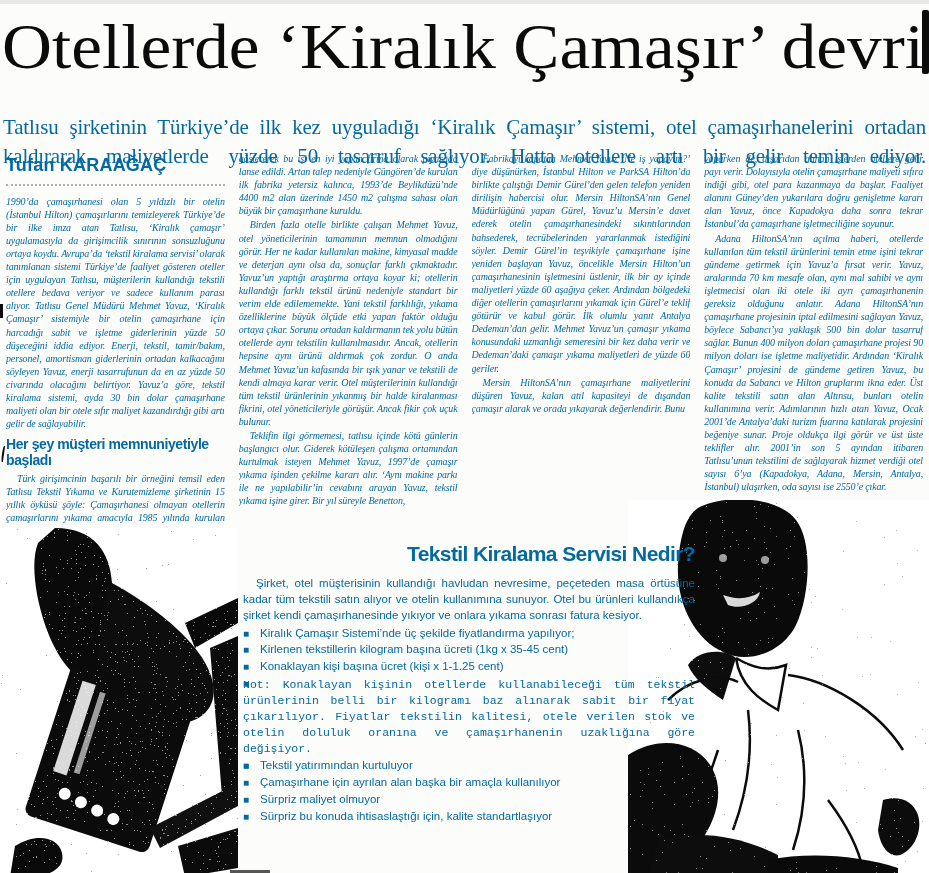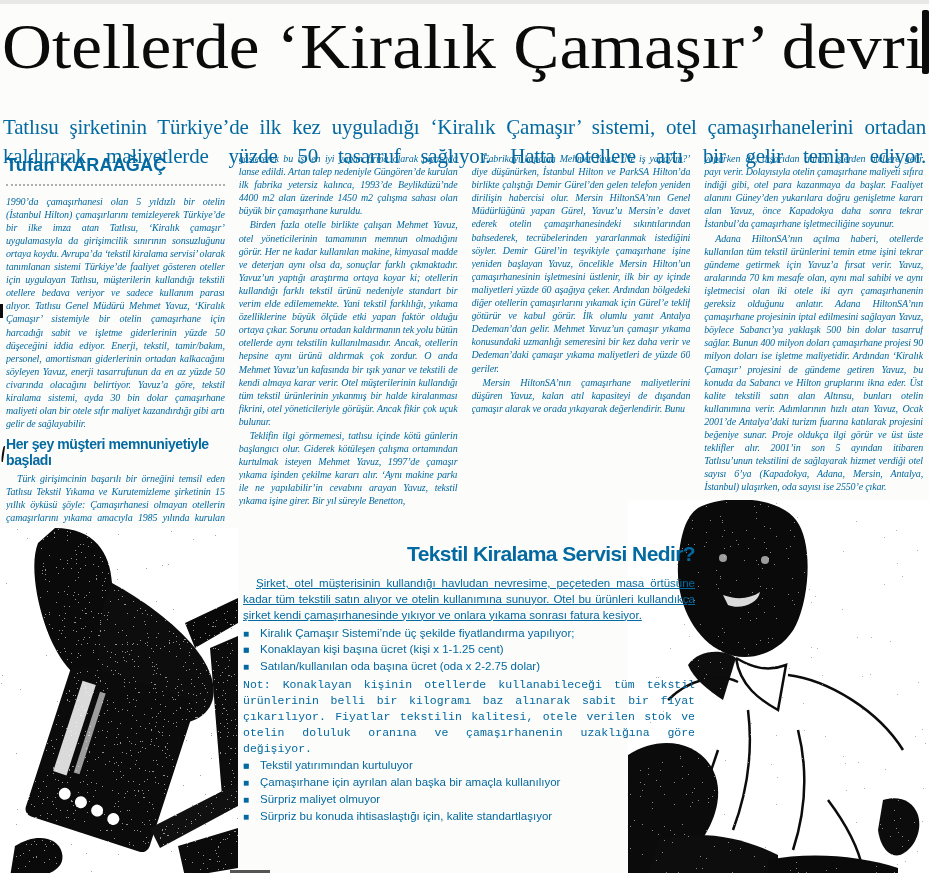"Şirket, otel müşterisinin kullandığı" .infobox p.intro { text-decoration: underline -> none }
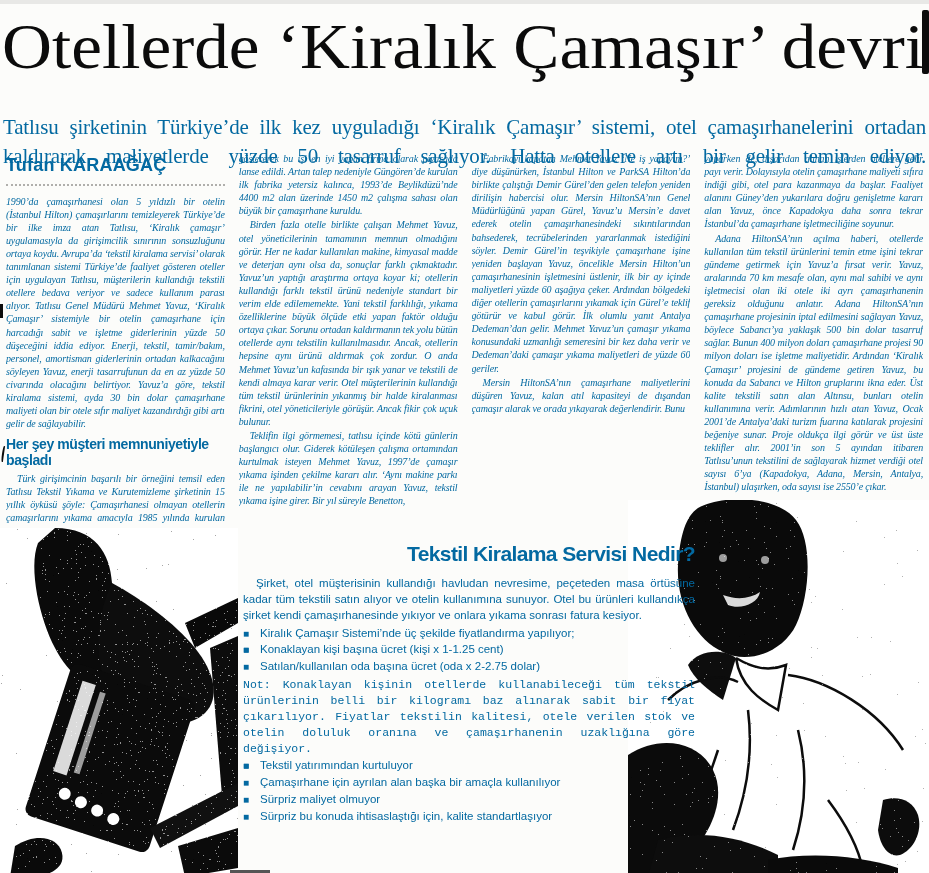"Kirlenen tekstillerin kilogram başına" span { html: none -> <span>Kirlenen tekstillerin kilogram başına ücreti (1kg x 35-45 cent)</span> }
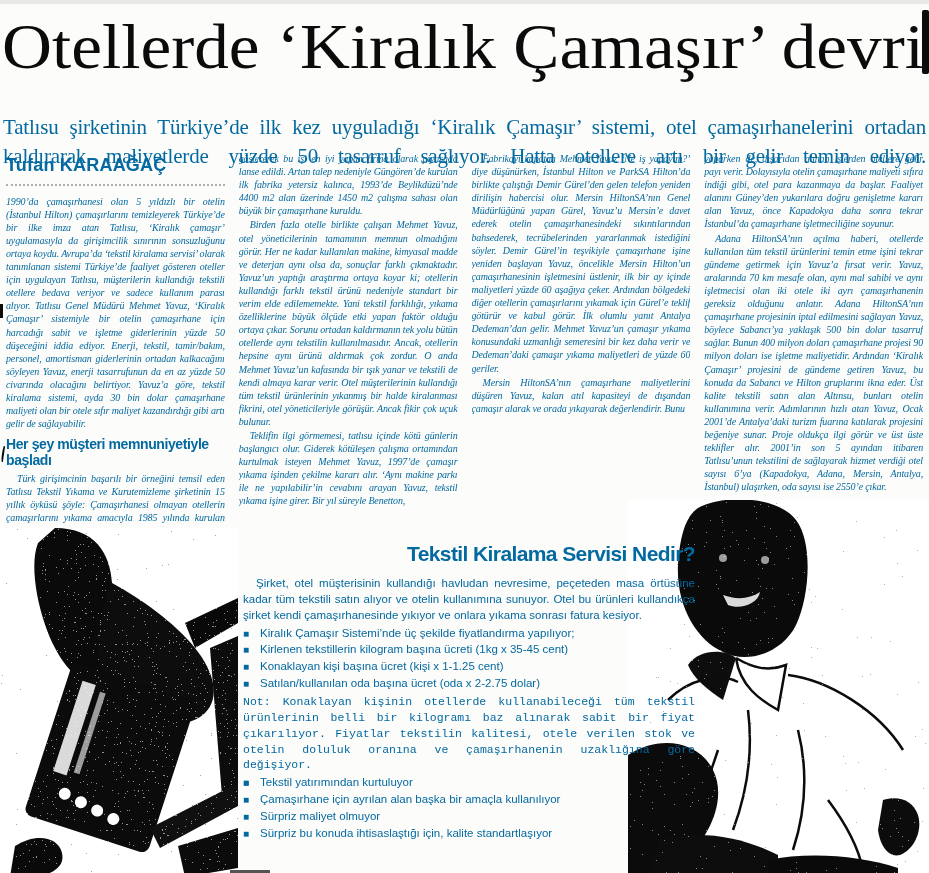"Satılan/kullanılan oda başına ücret (oda" span { html: <span>Satılan/kullanılan oda başına ücret (oda x 2-2.75 dolar)</span> -> none }
